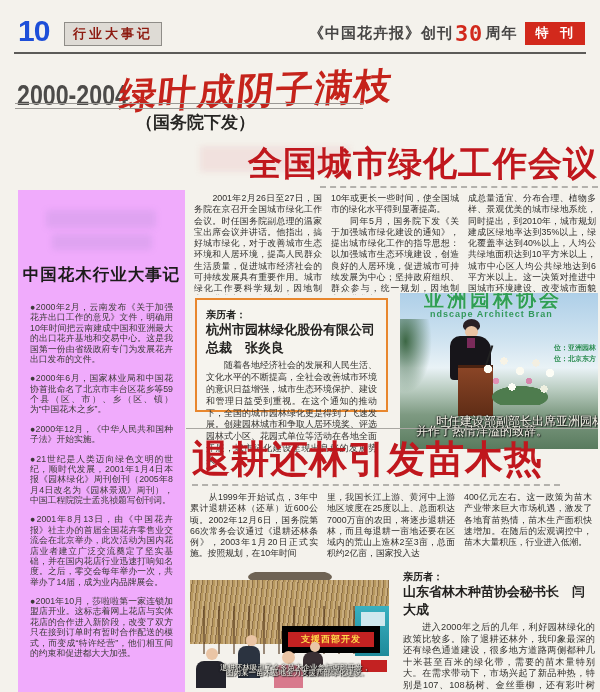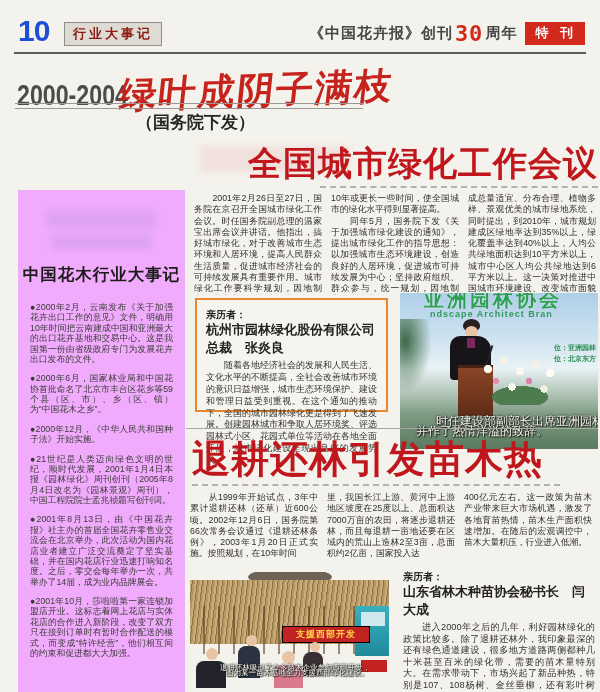"支援西部开发" .p2-banner { border: 1px solid #000000 -> 6px solid #000000 }
